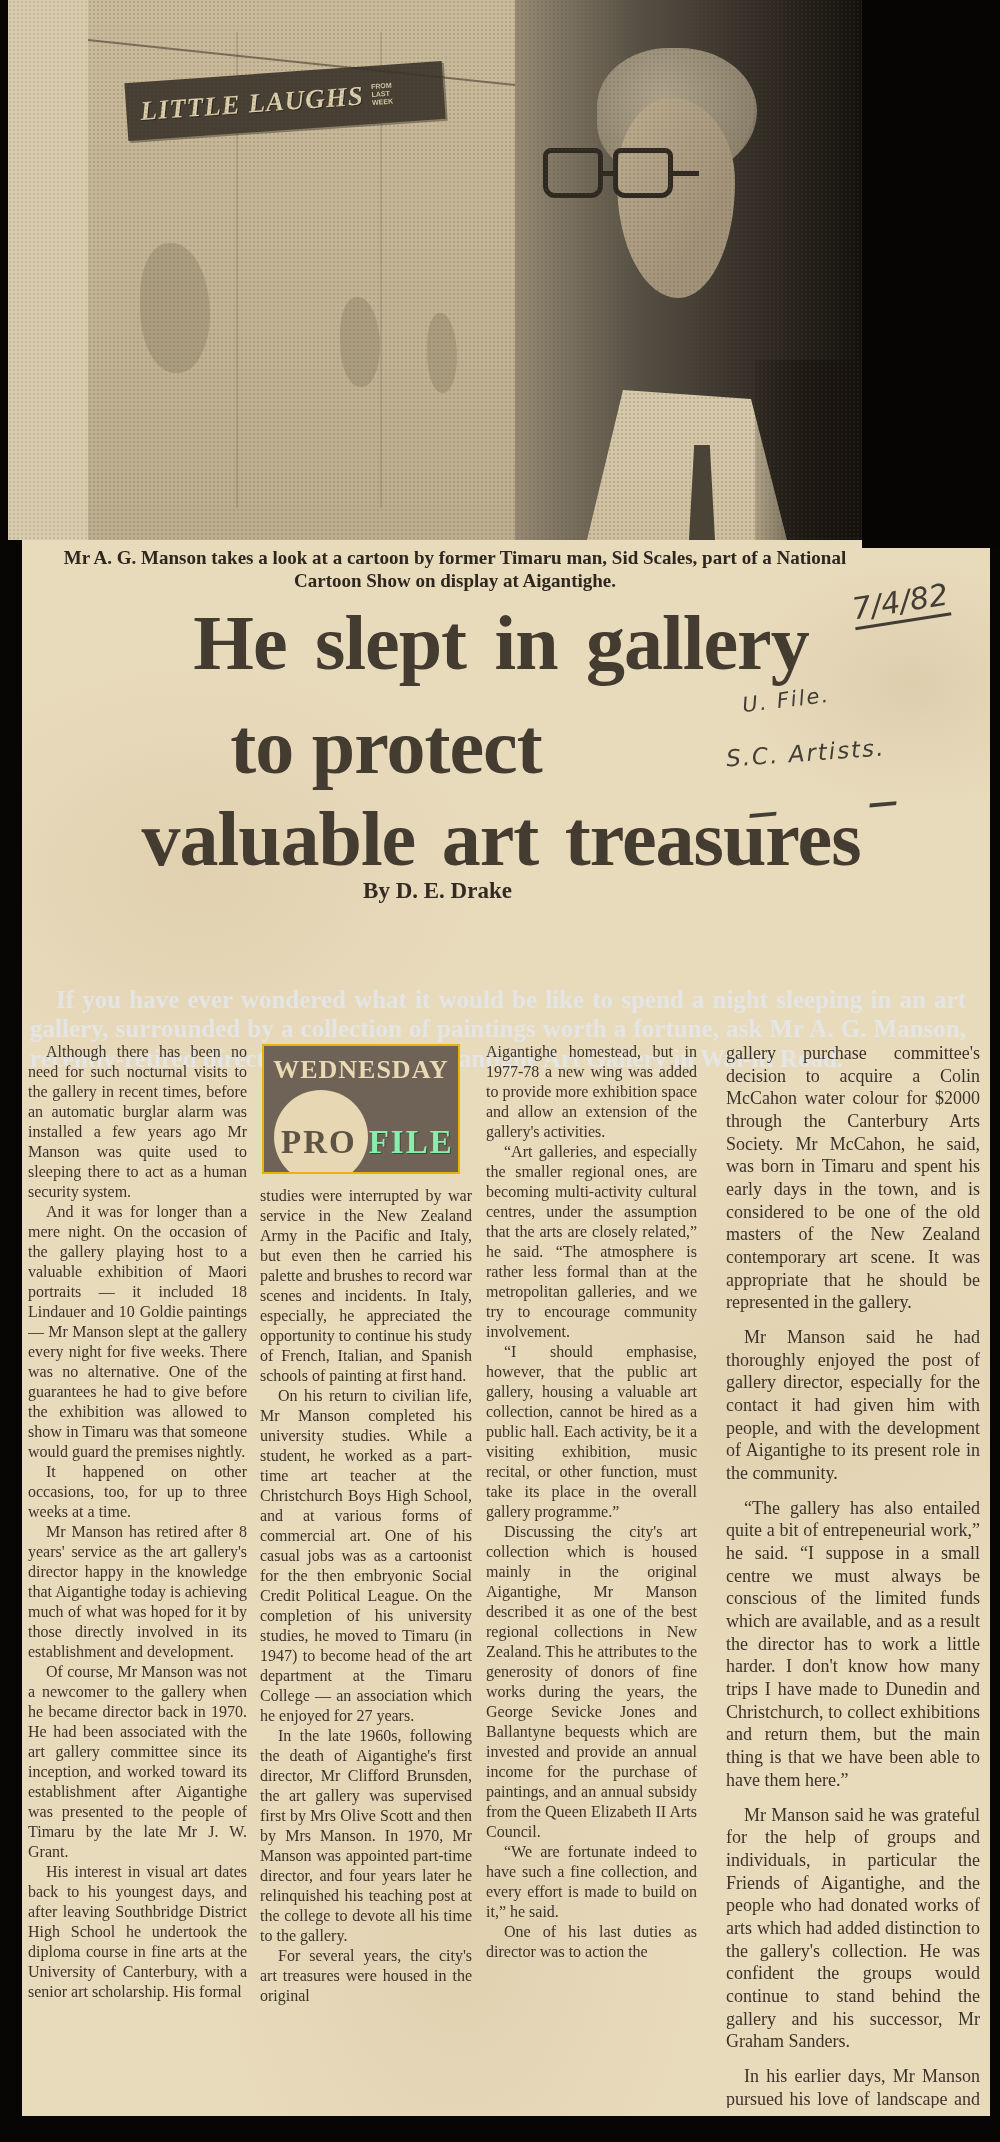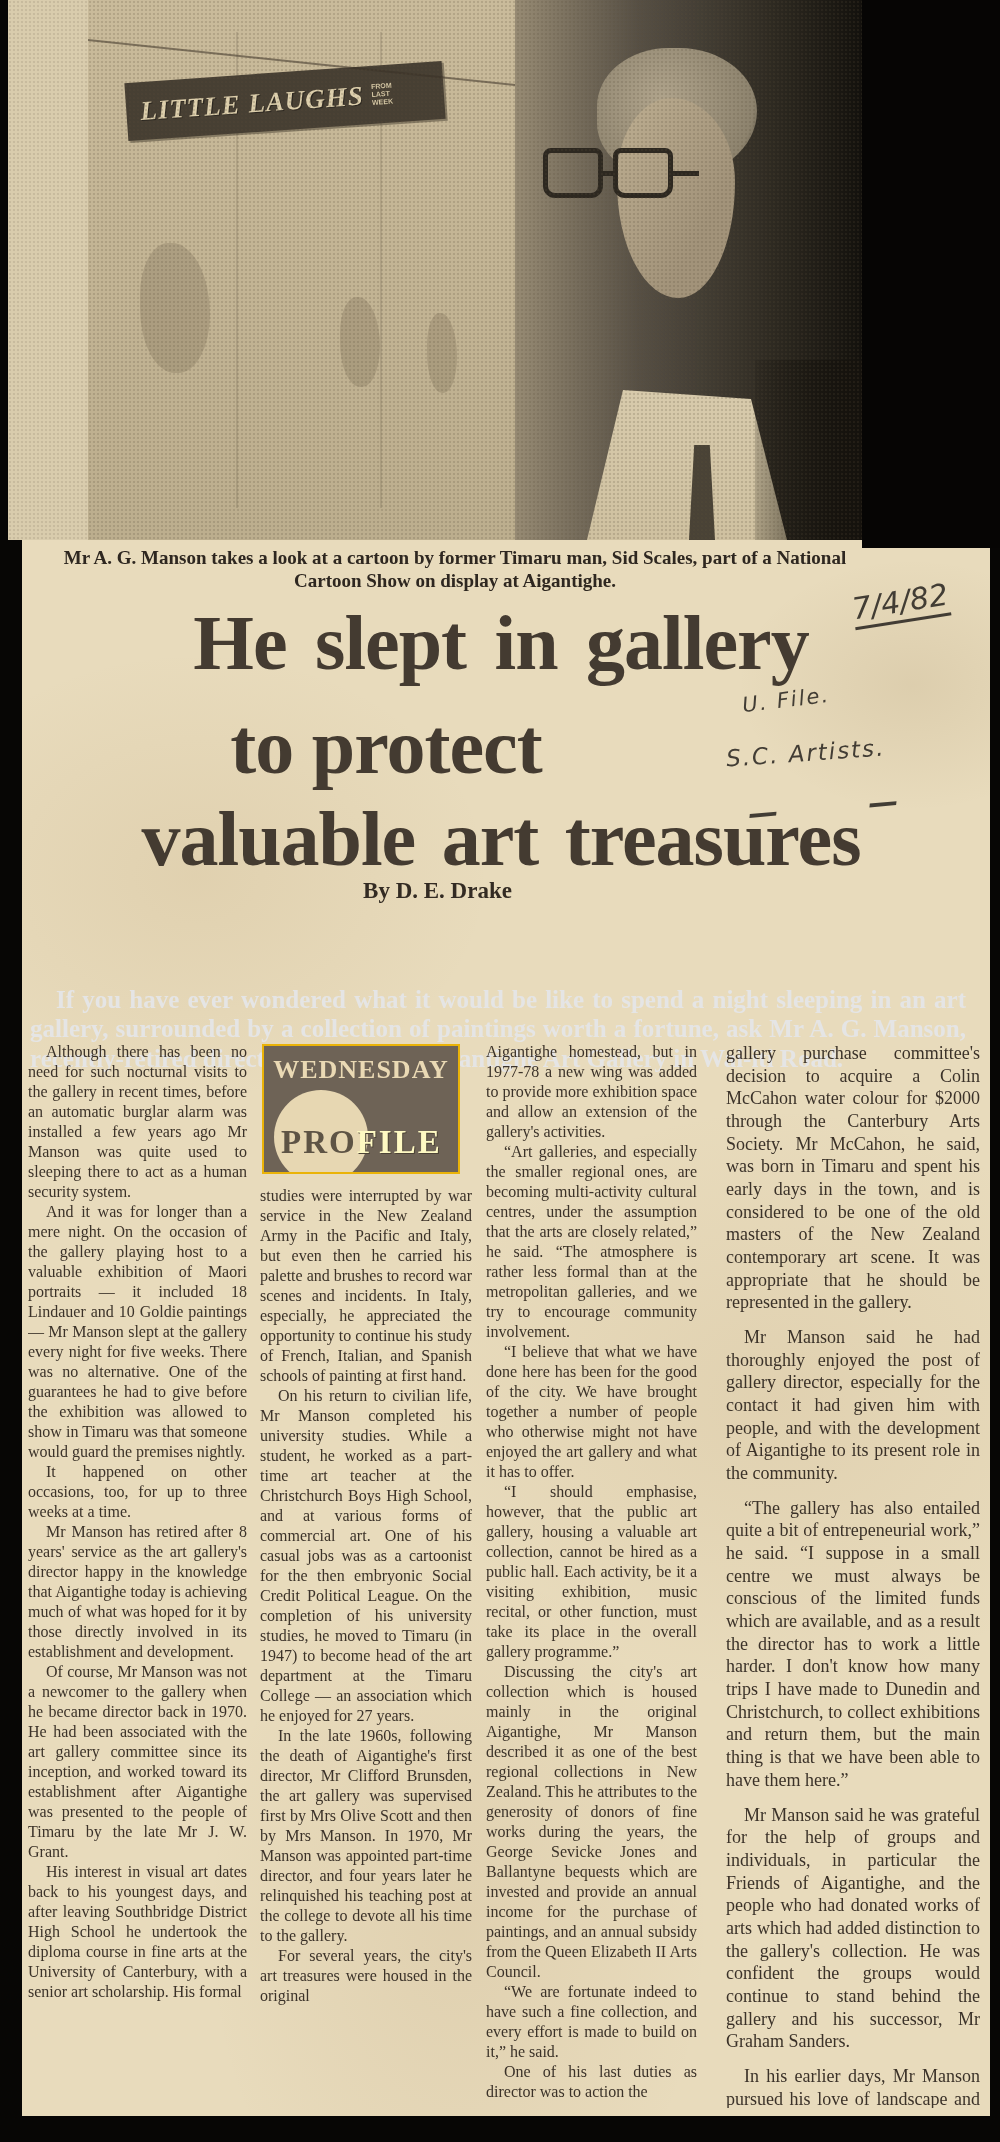"FILE" .profile-file { color: #fef9c3 -> #86efac; margin-left: none -> 12px }
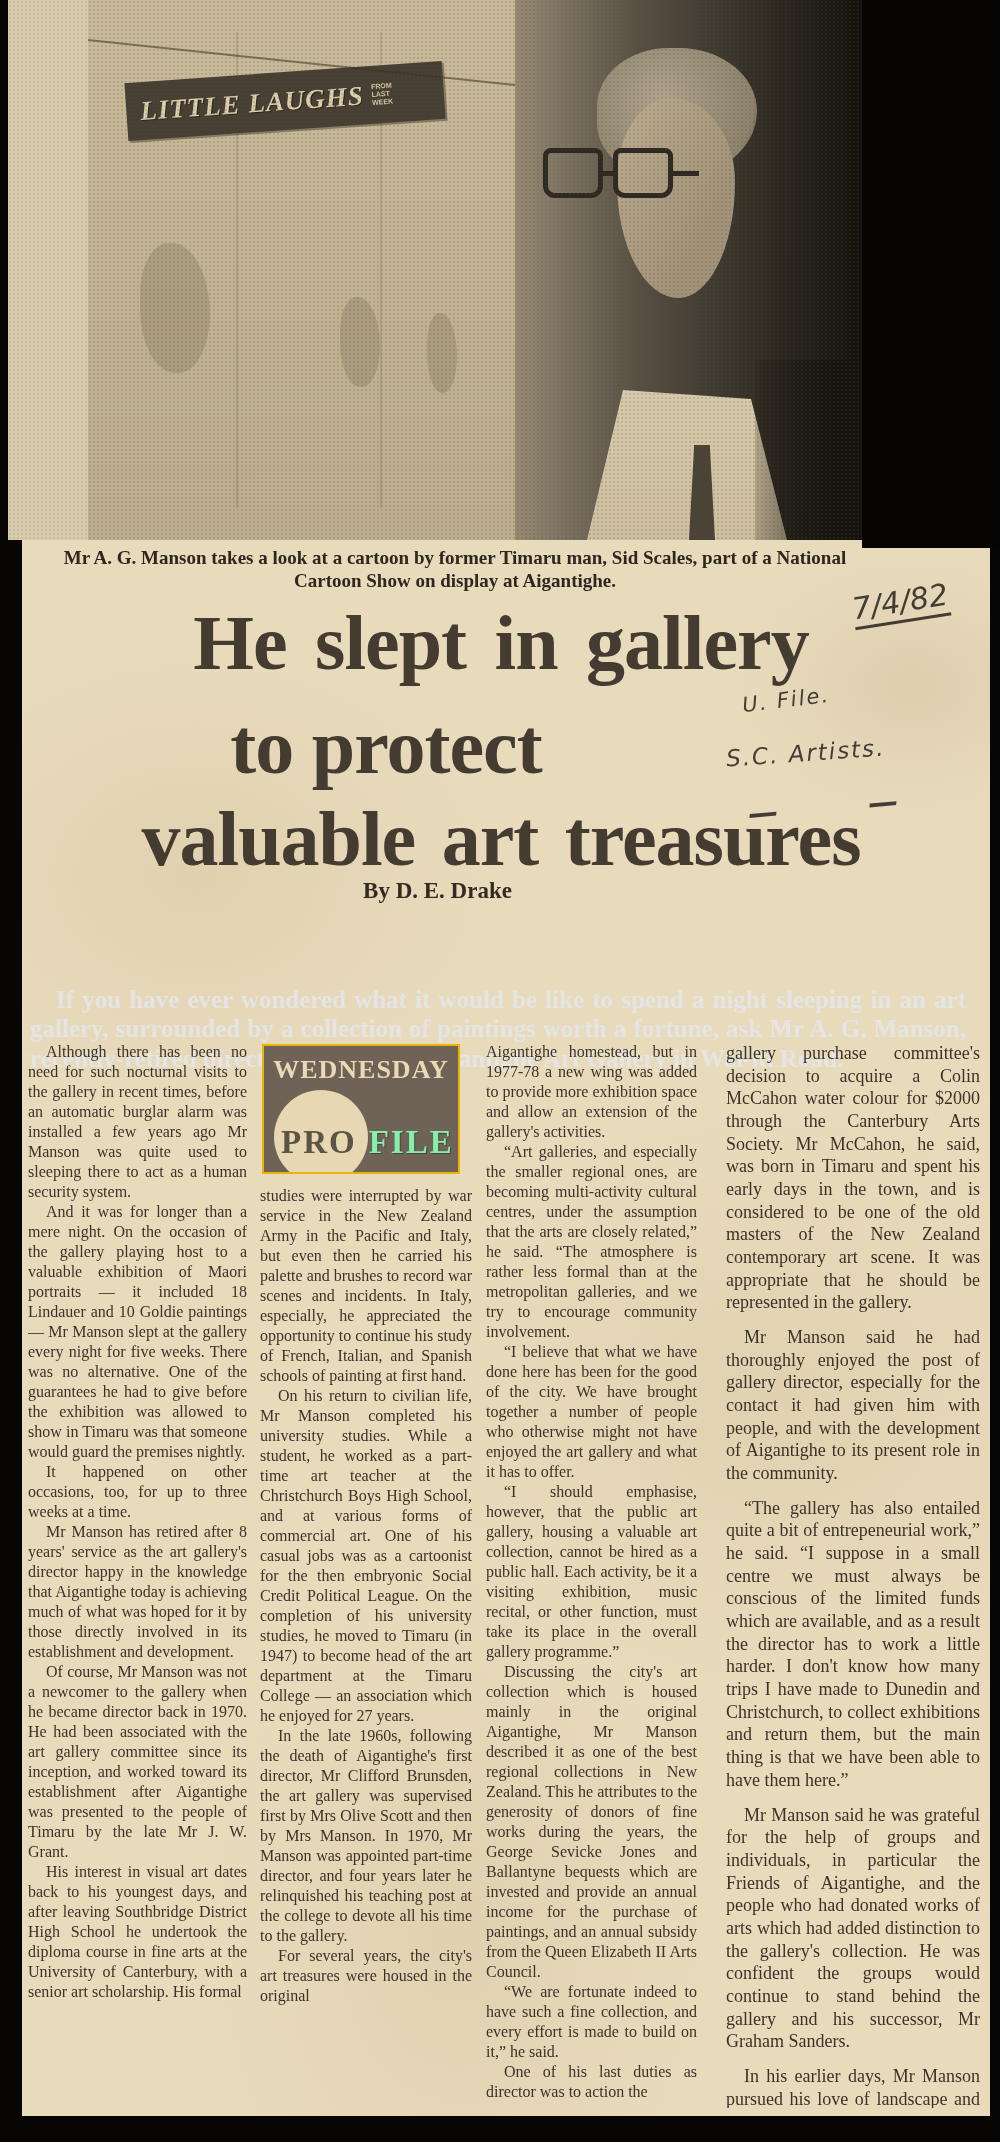"“I believe that what we" p { html: <p>“I believe that what we have done here has been for the good of the city. We have brought together a number of people who otherwise might not have enjoyed the art gallery and what it has to offer.</p> -> none }
